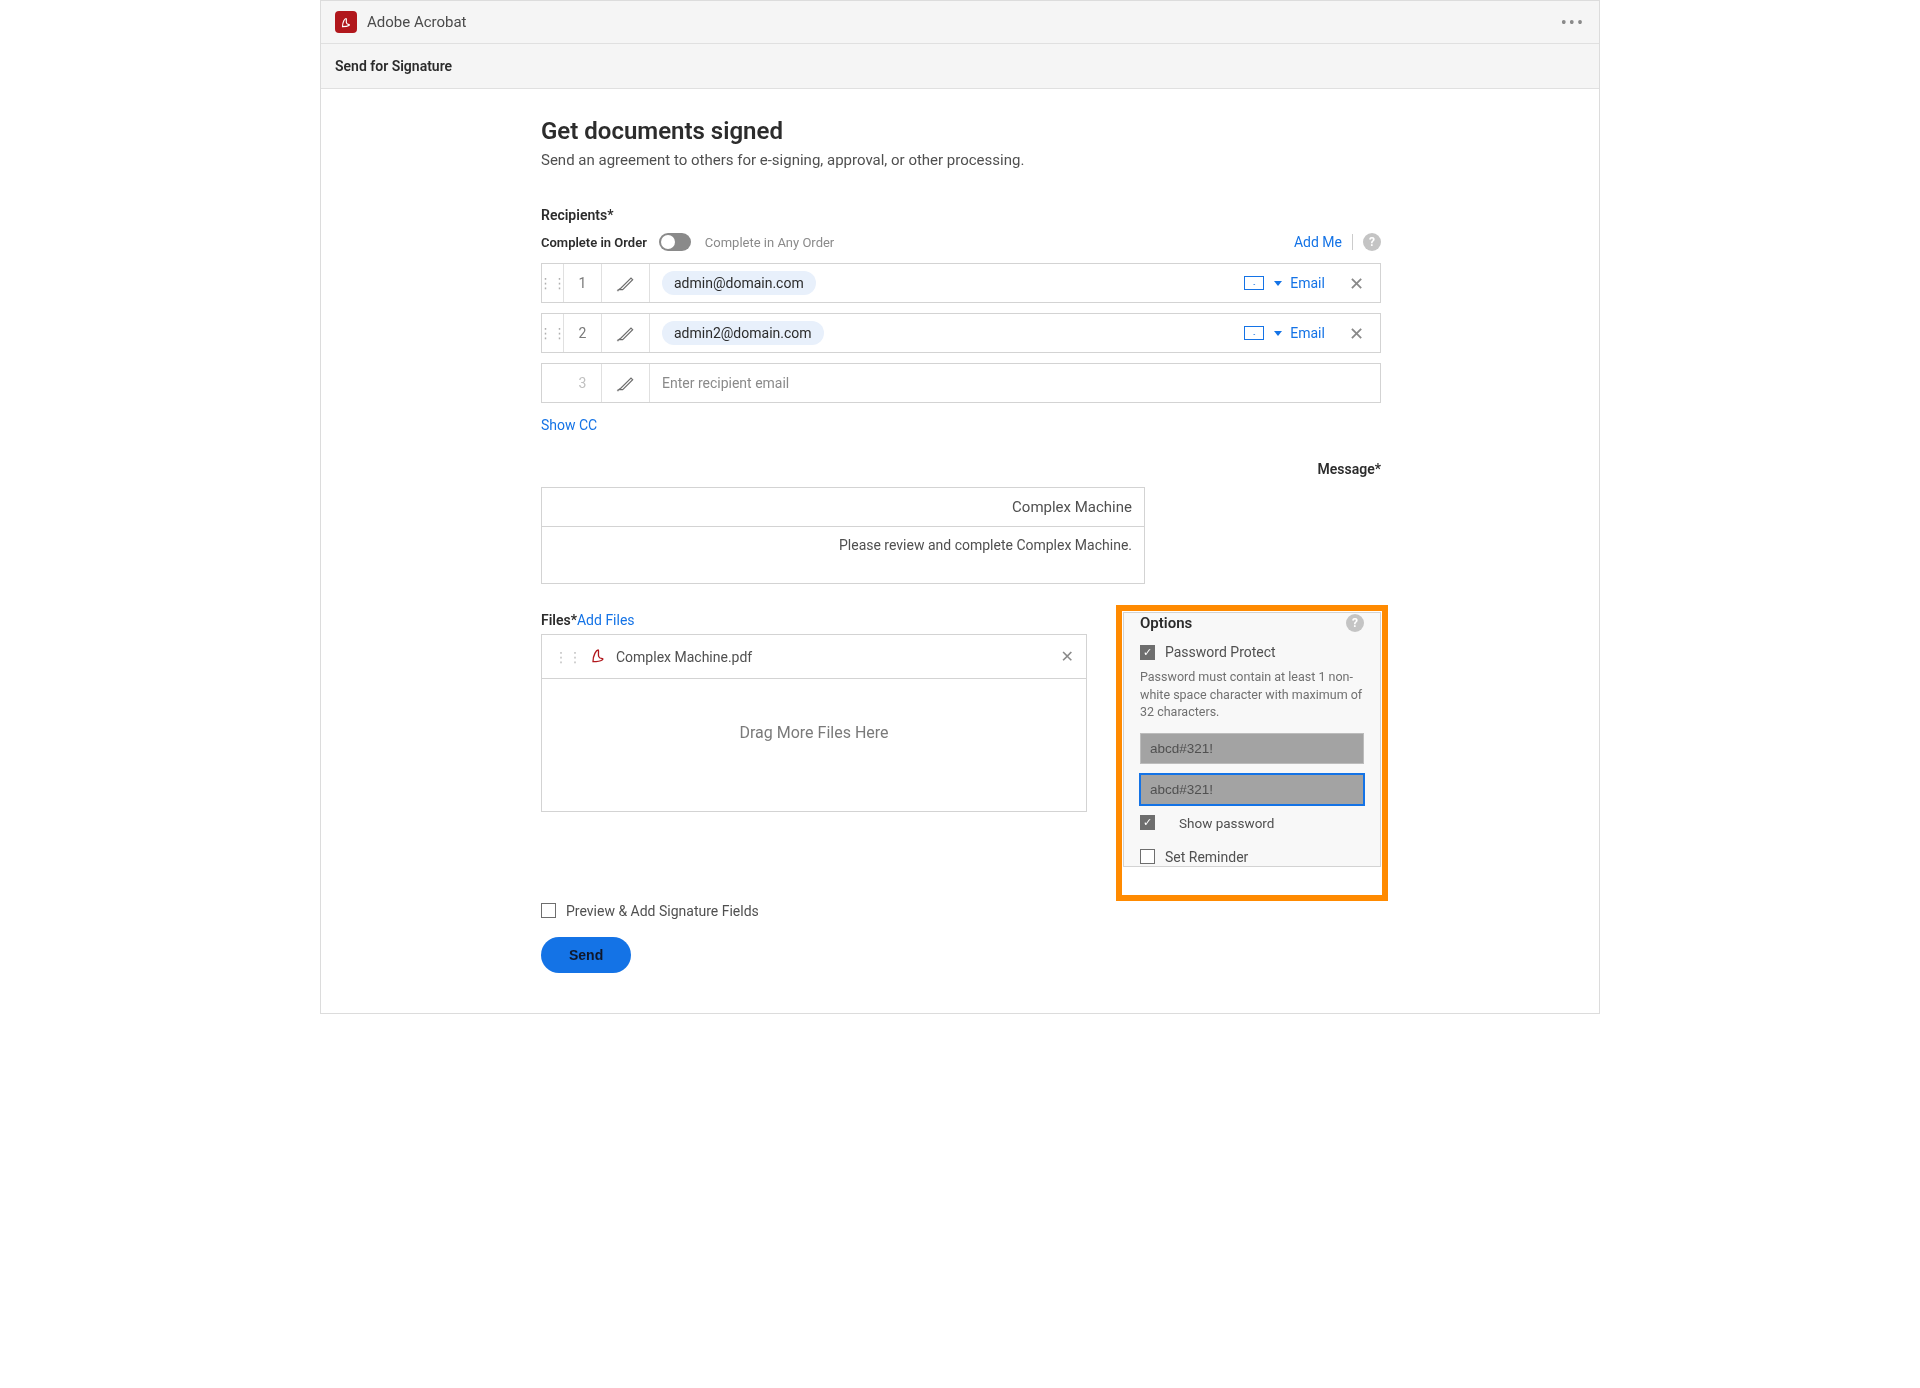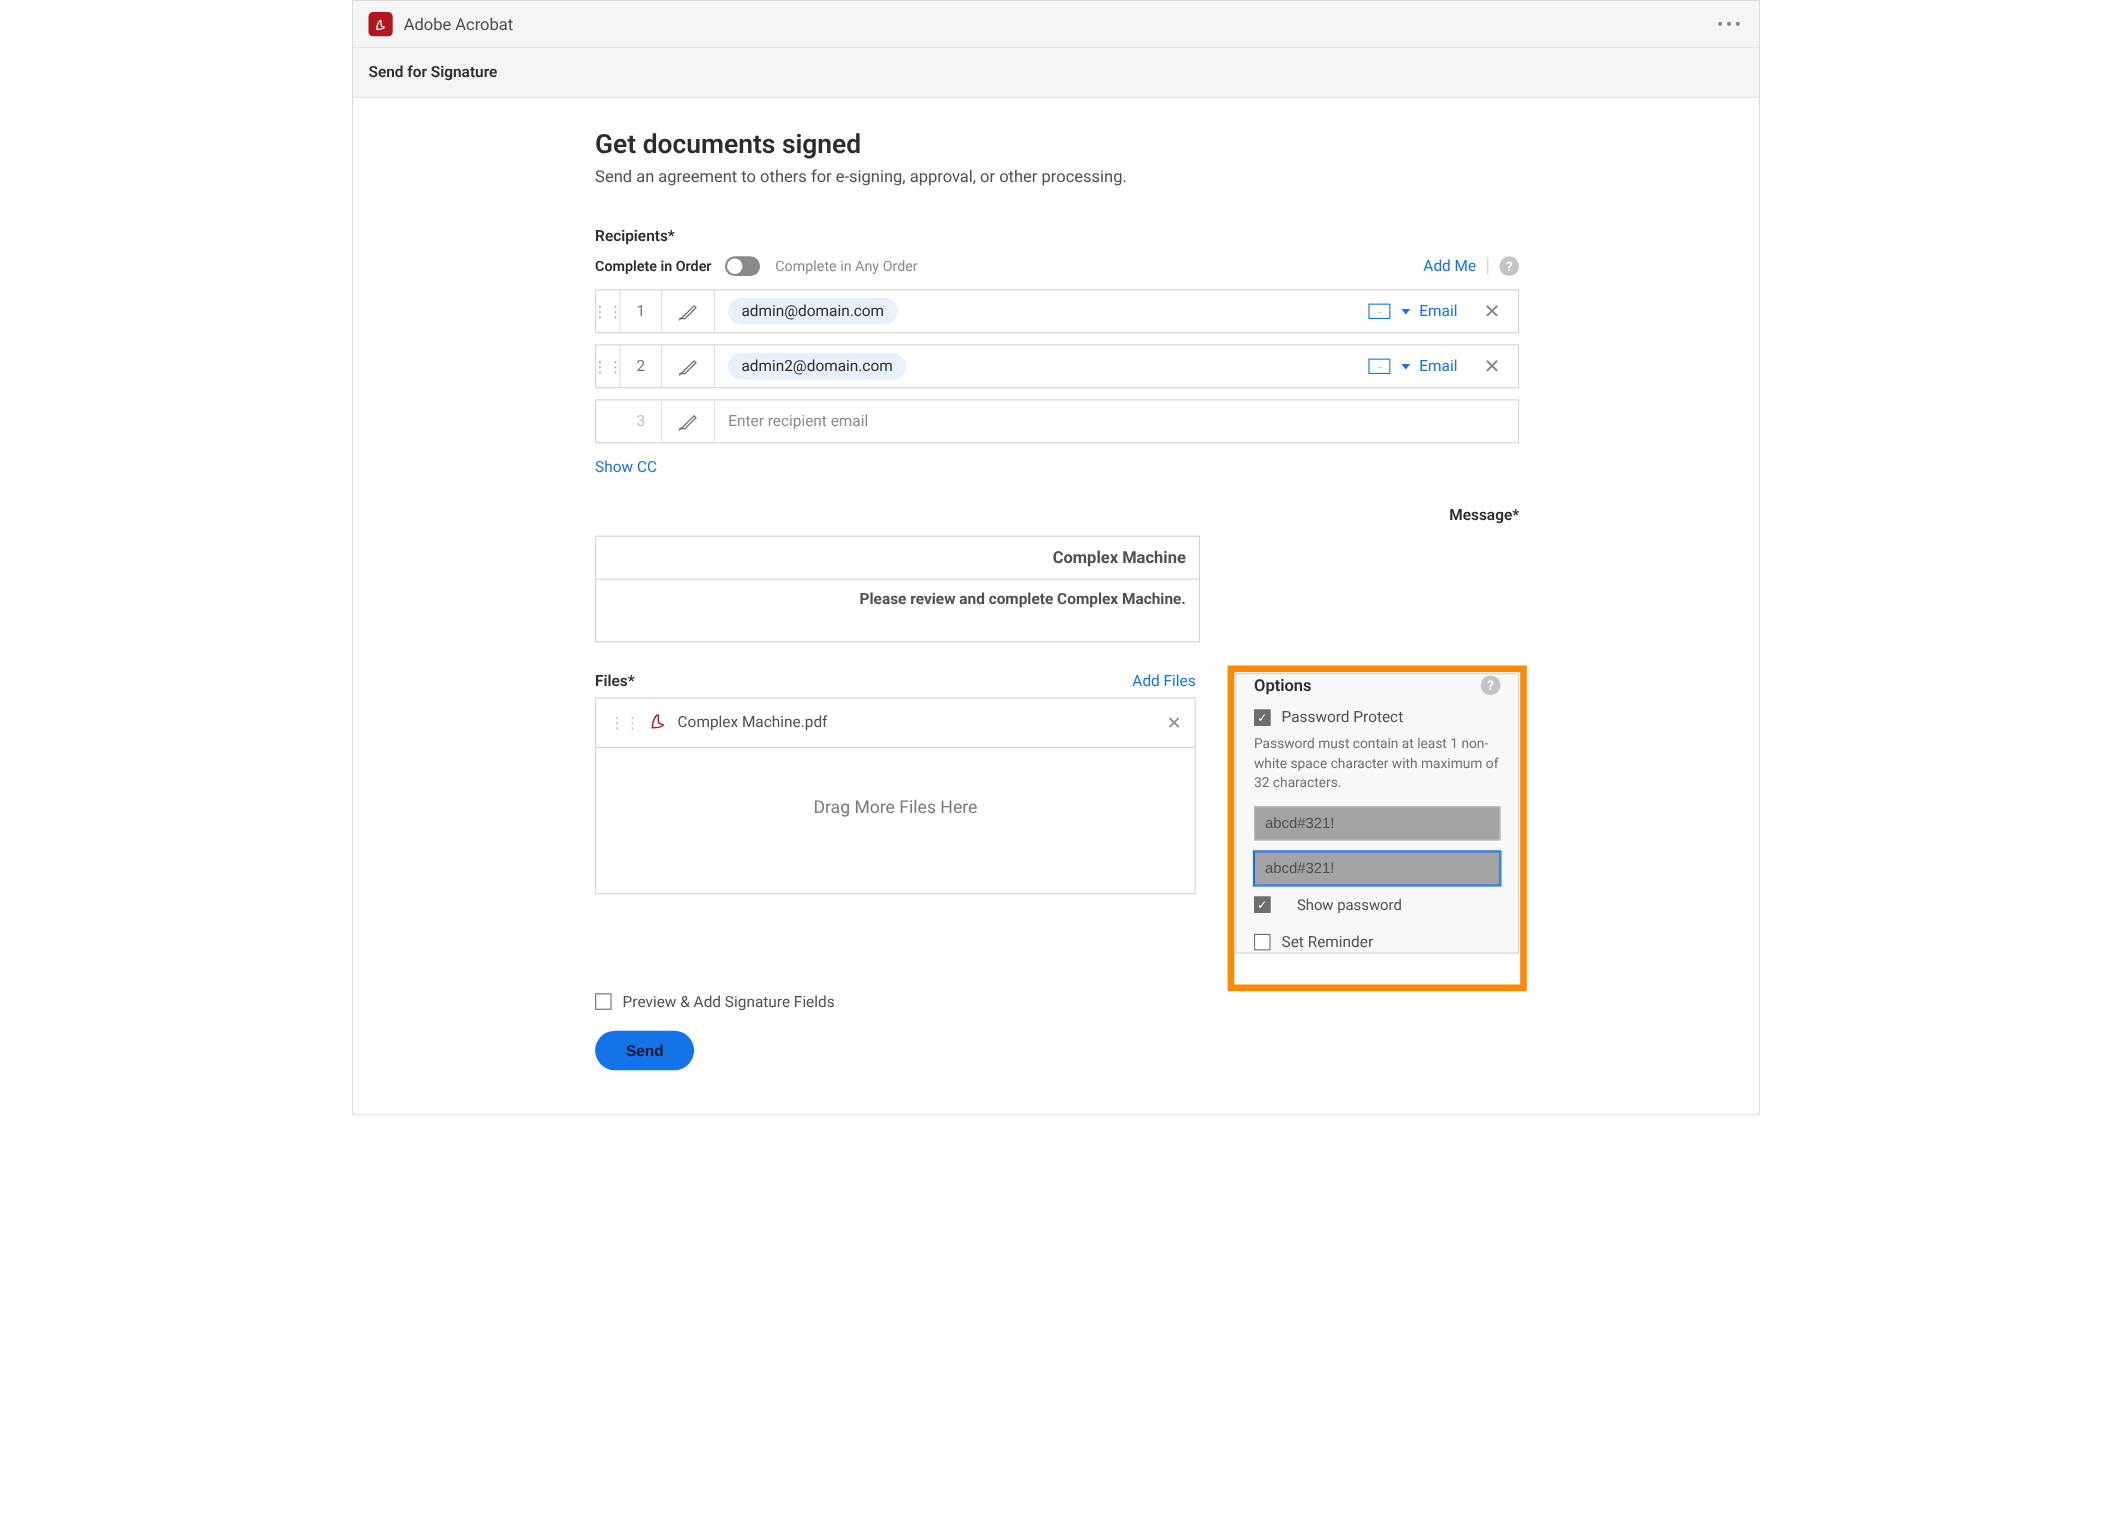"Complex Machine" .msg-box { font-weight: bold -> none; width: 550px -> 604px }
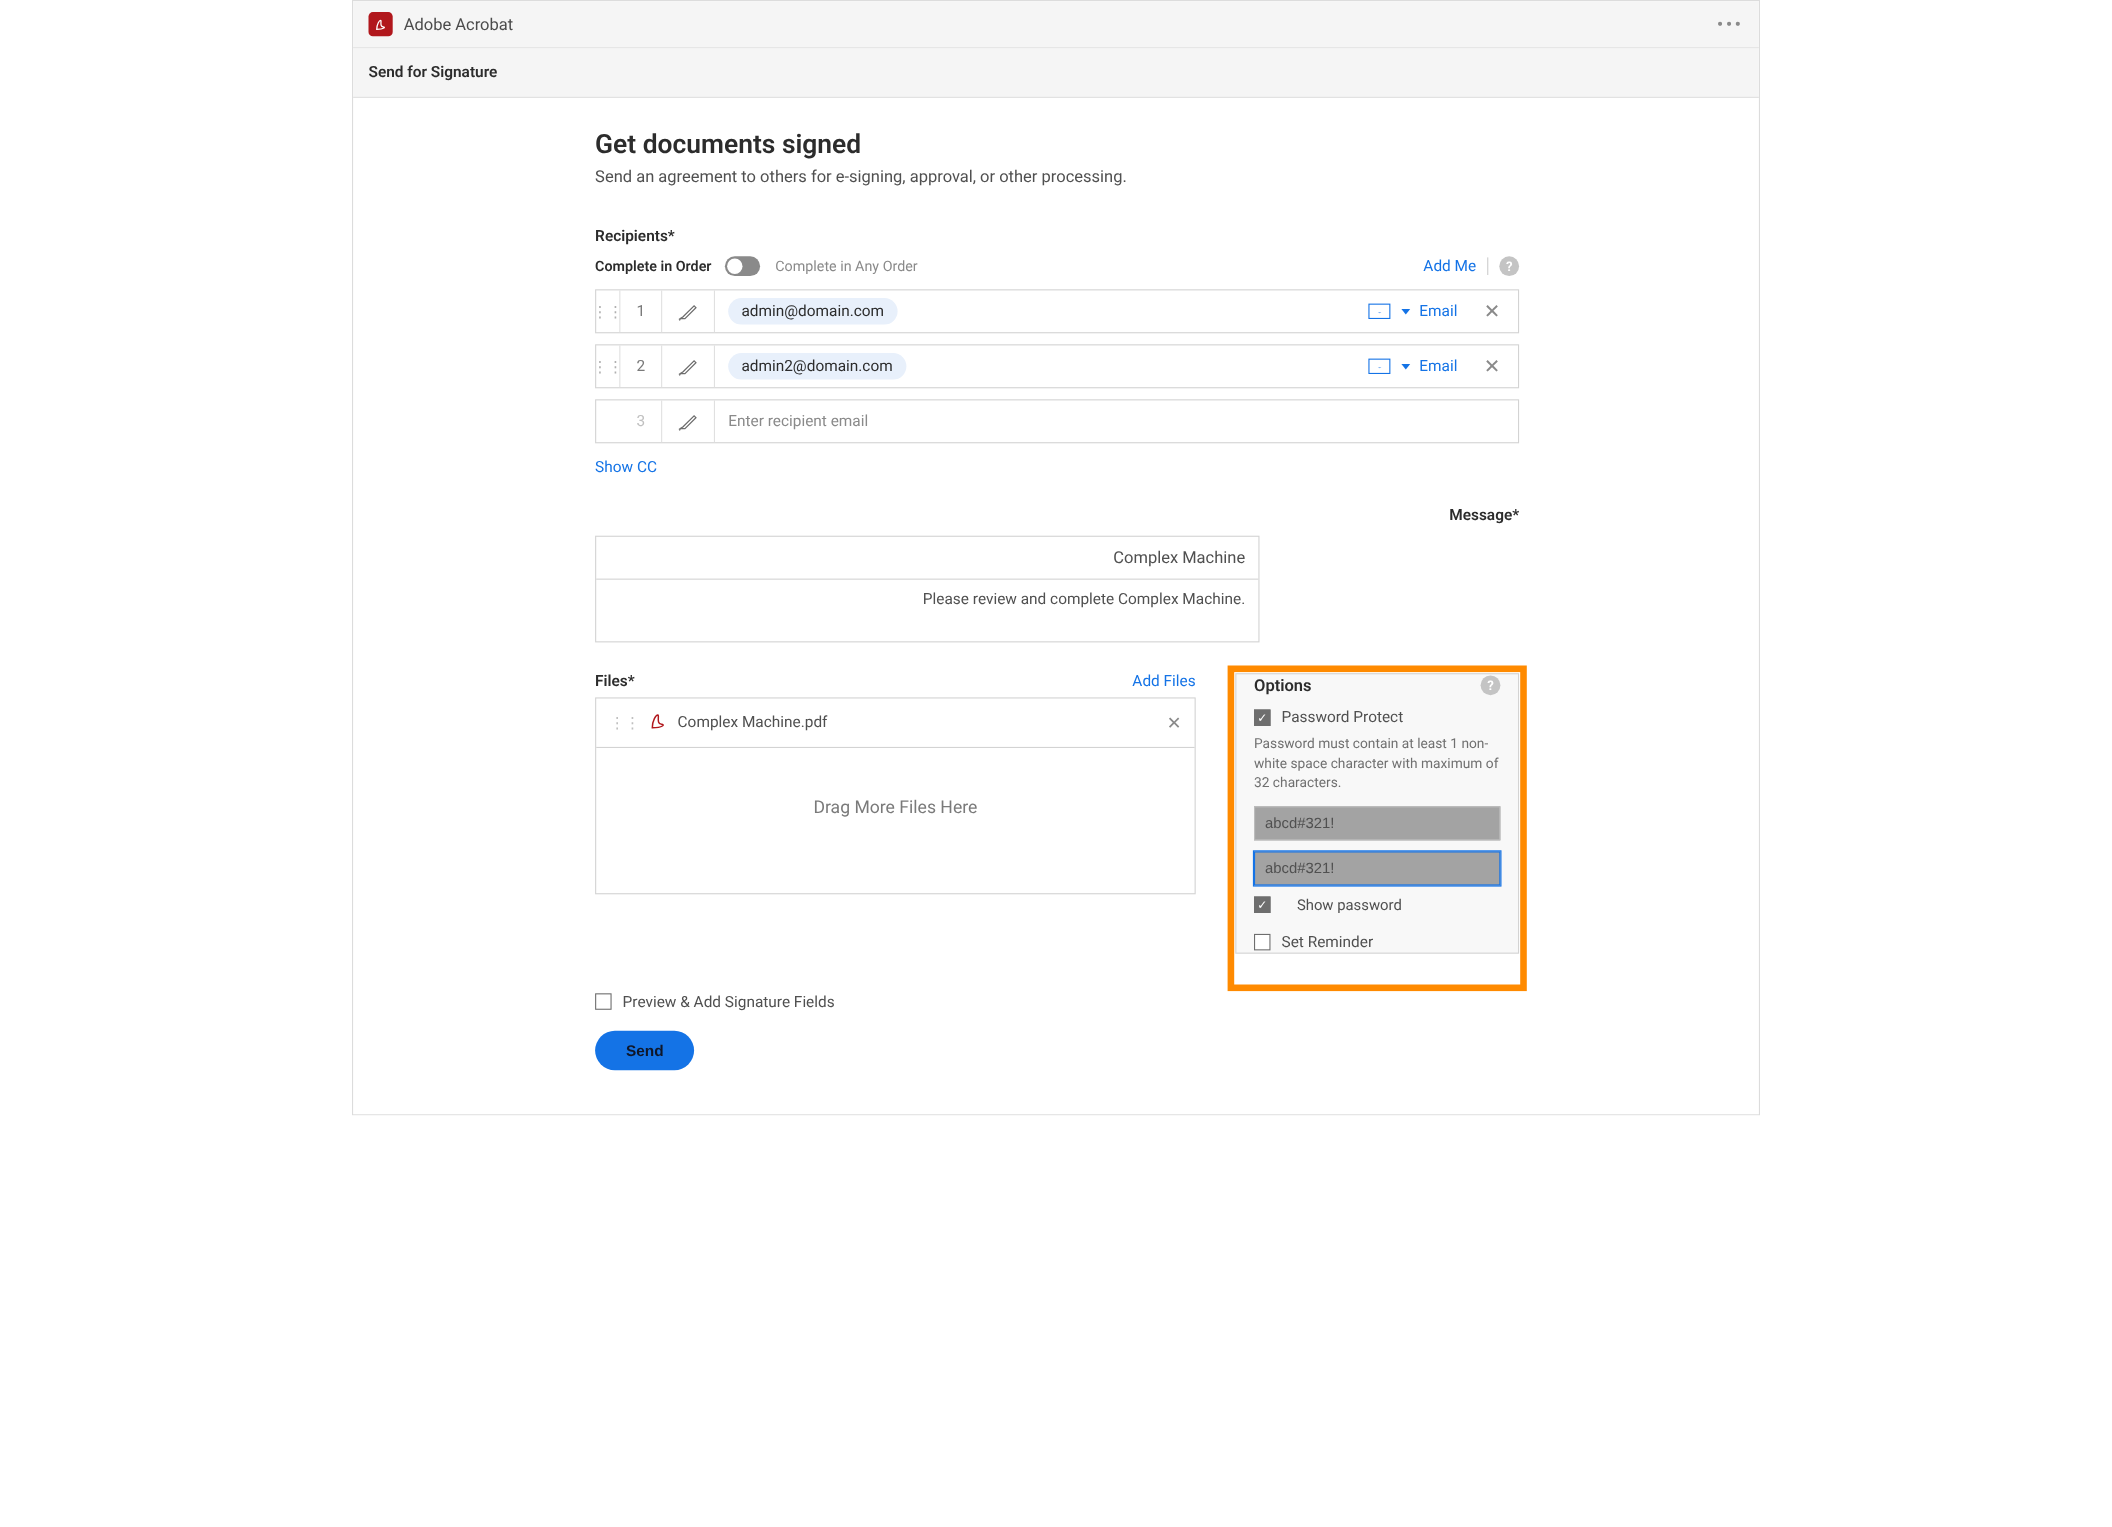"Files*" .files-header { justify-content: space-between -> none }
